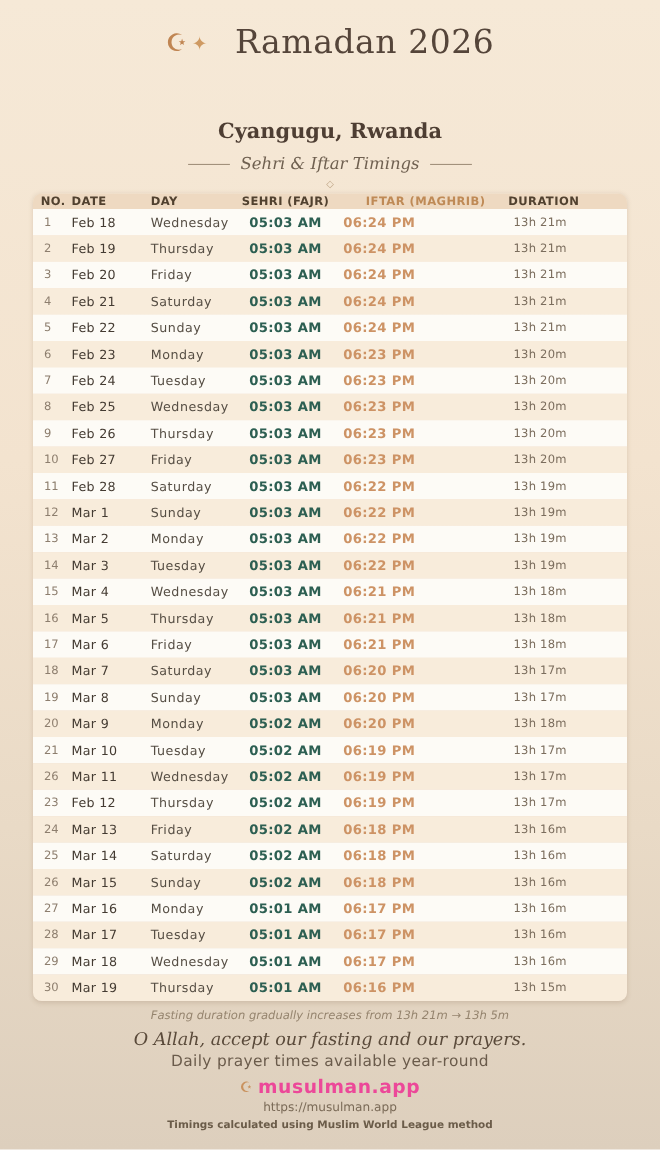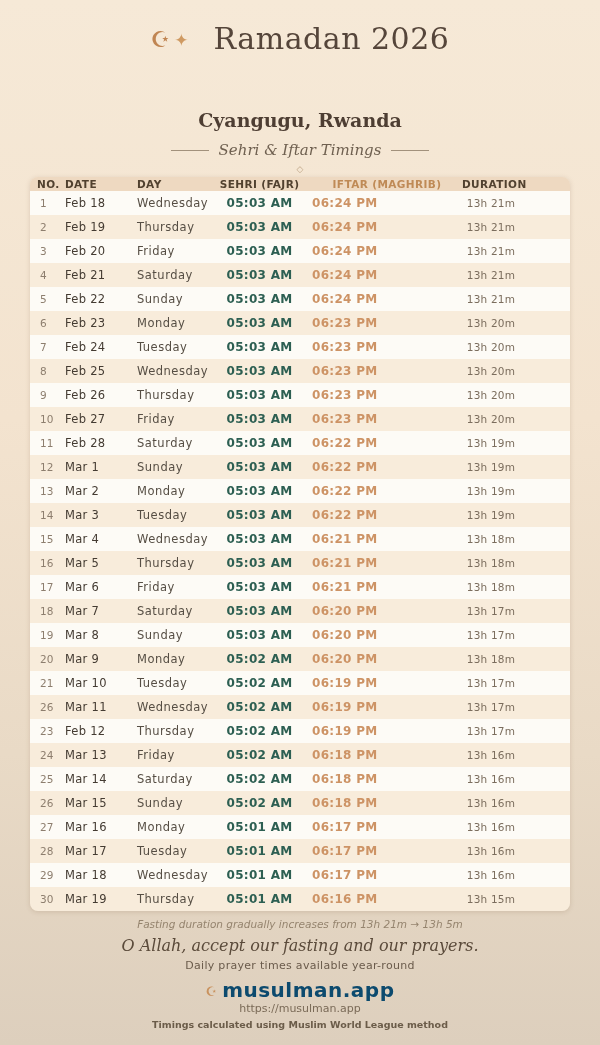"Daily prayer times available year-round" .avail { font-size: 11px -> 14px }
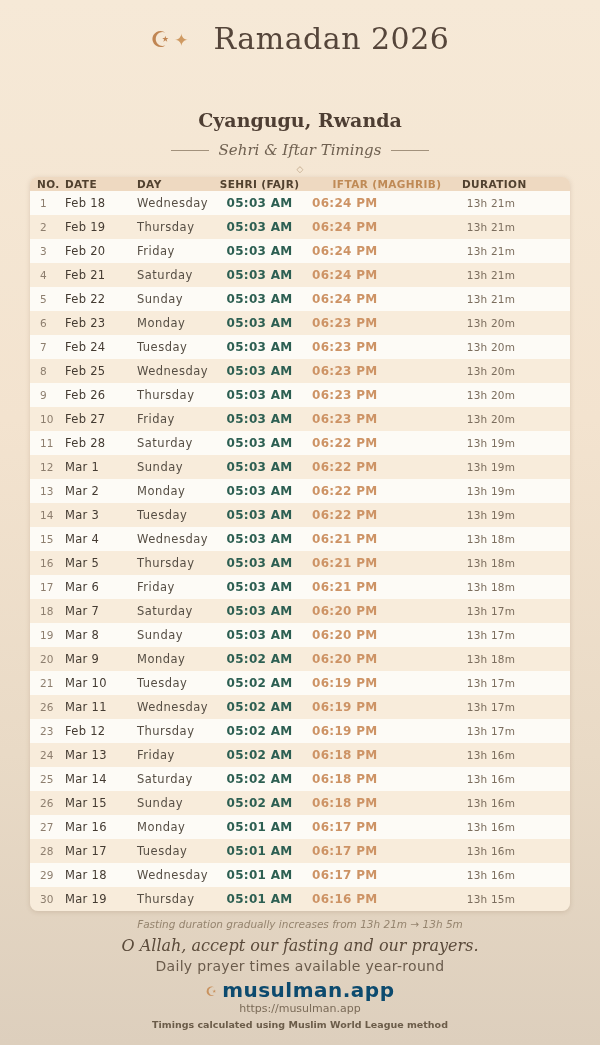"musulman.app" .brand { color: #0c4a6e -> #ec4899; font-size: 20px -> 17px }
